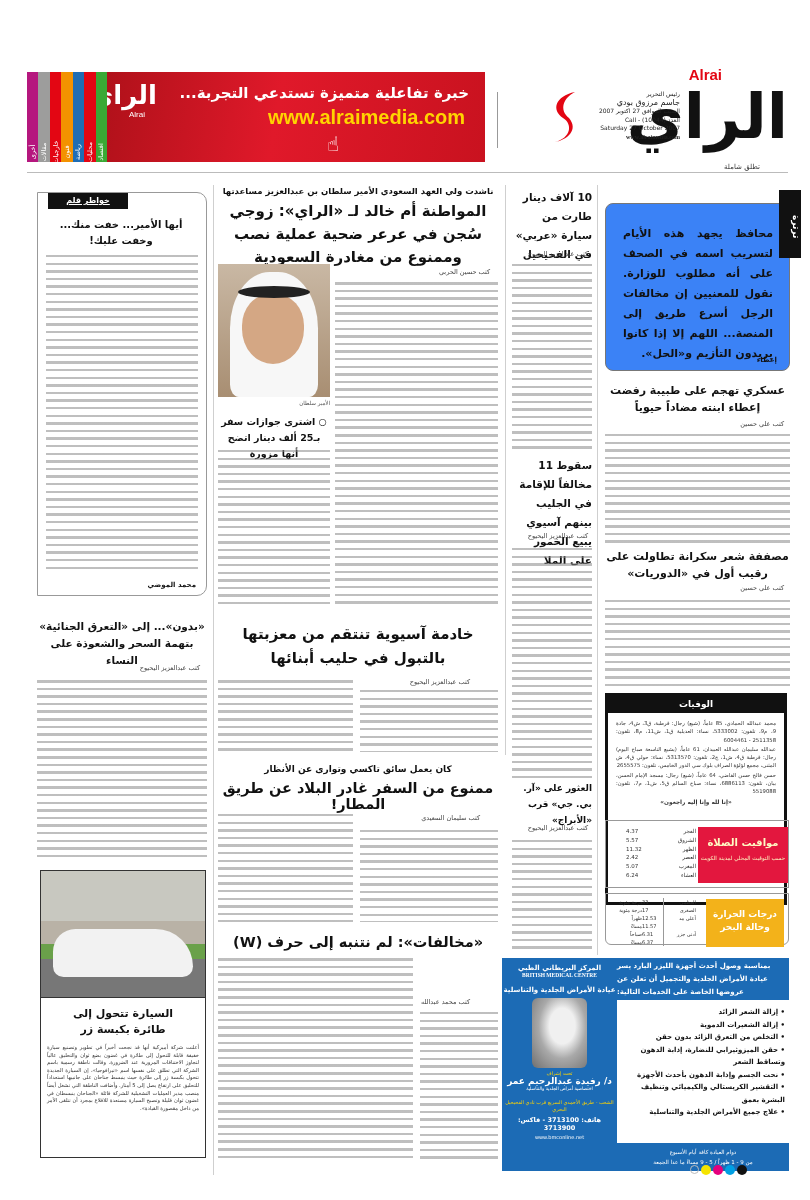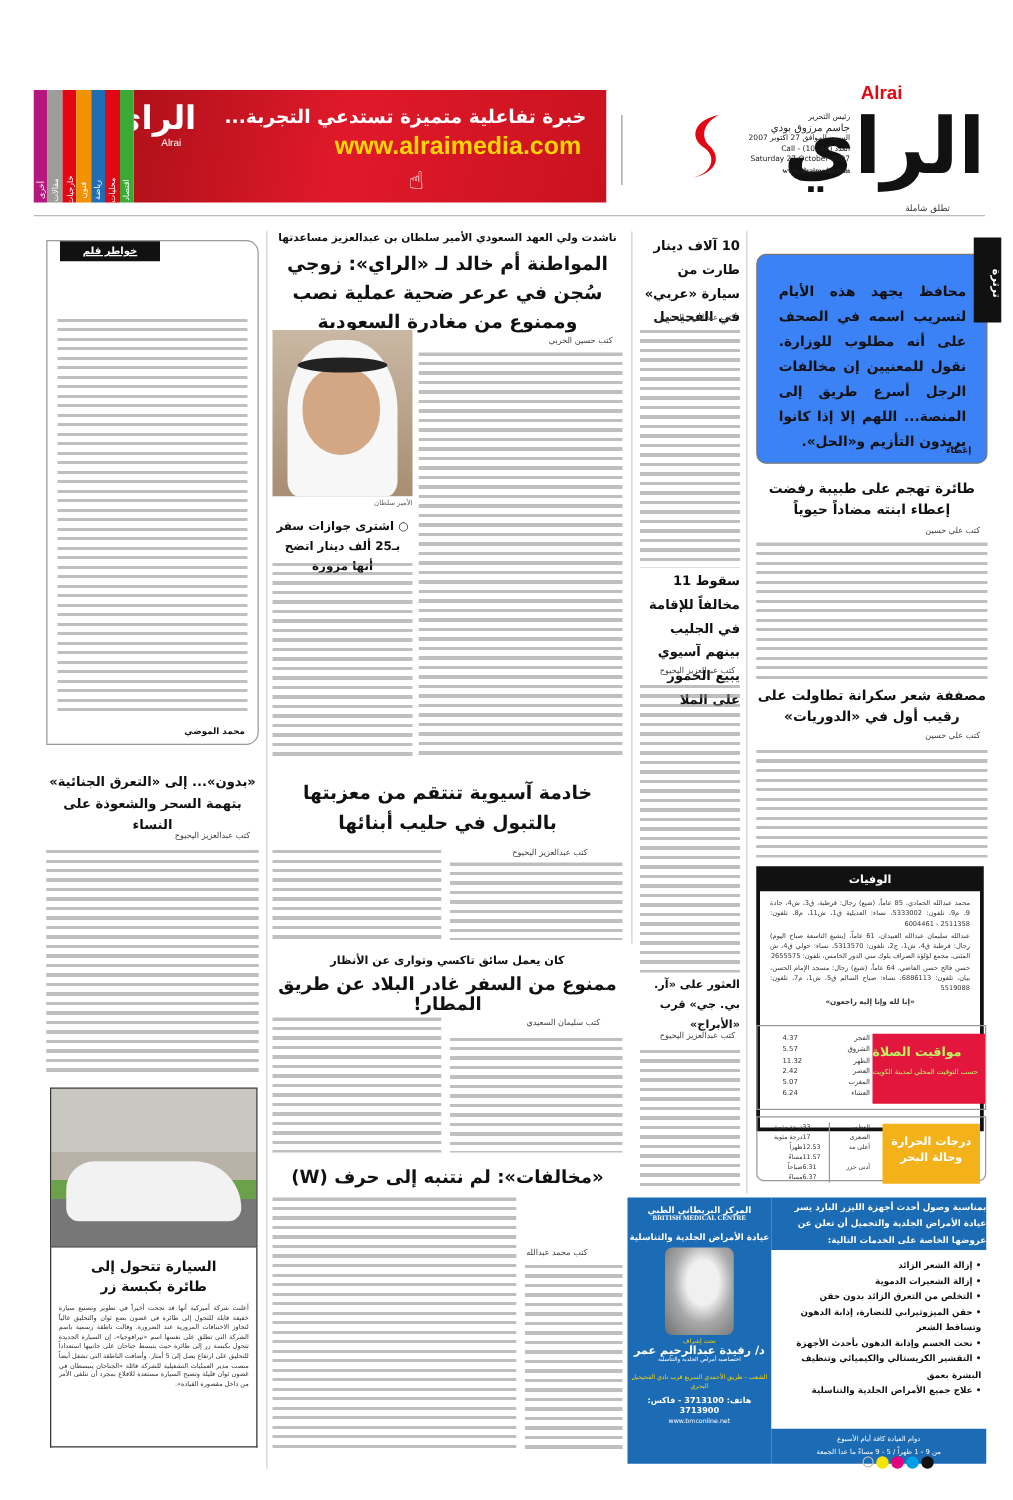"أيها الأمير... خفت منك... وخفت" div.hl { html: none -> <div>أيها الأمير... خفت منك... وخفت عليك!</div> }
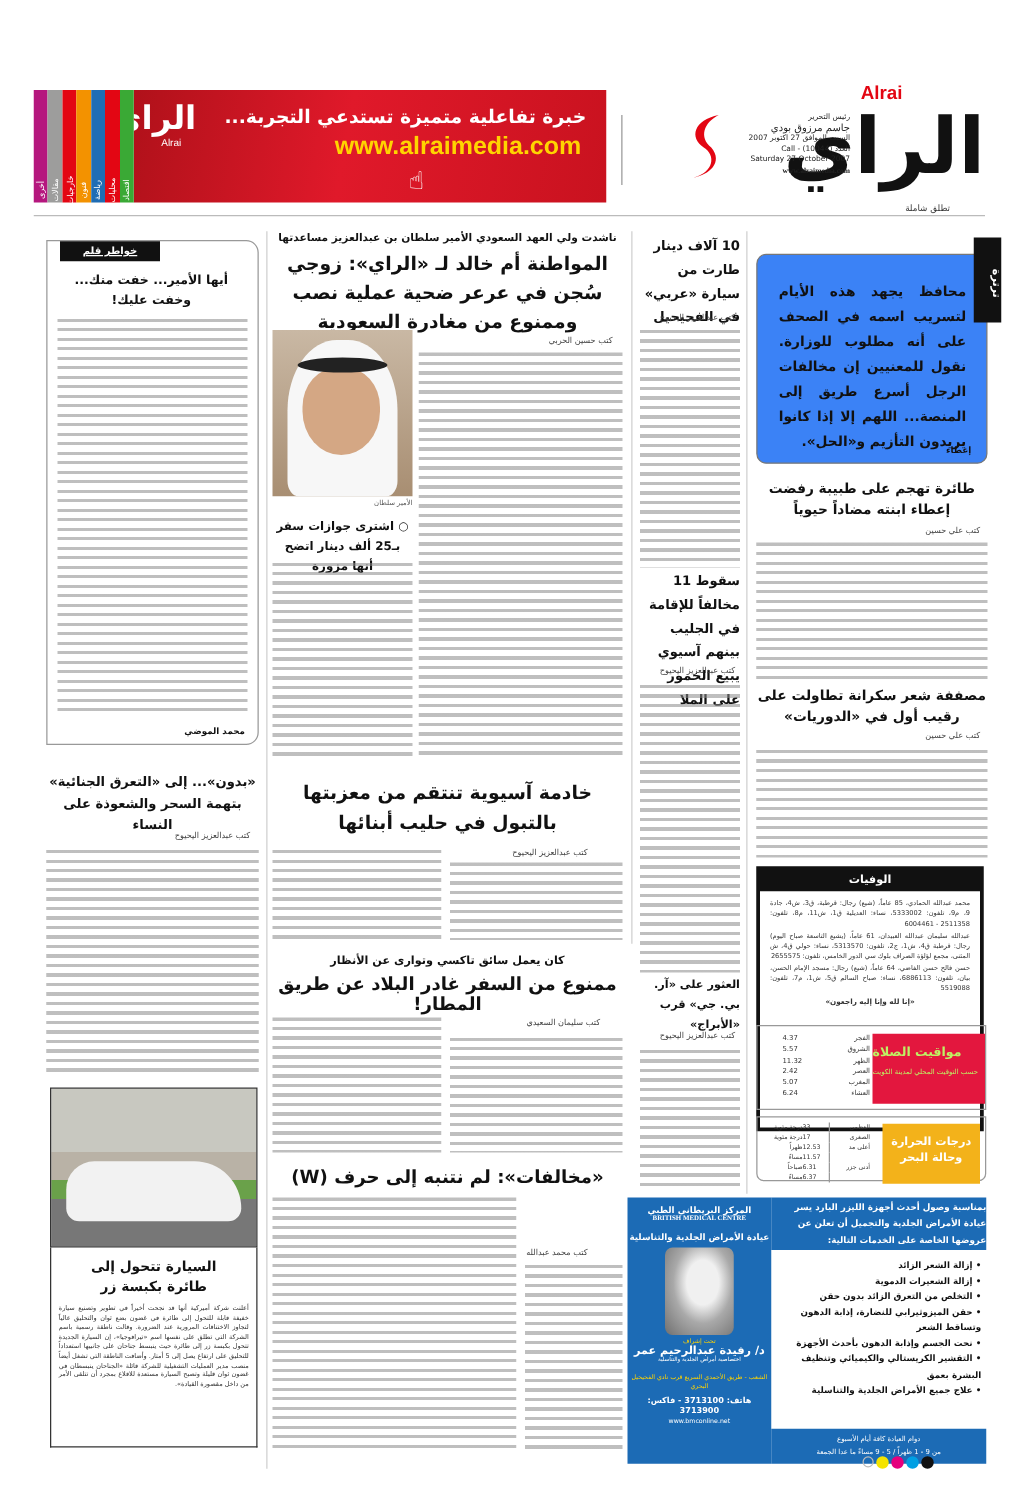"طائرة تهجم على طبيبة رفضت" div.abs { text: طائرة -> عسكري }
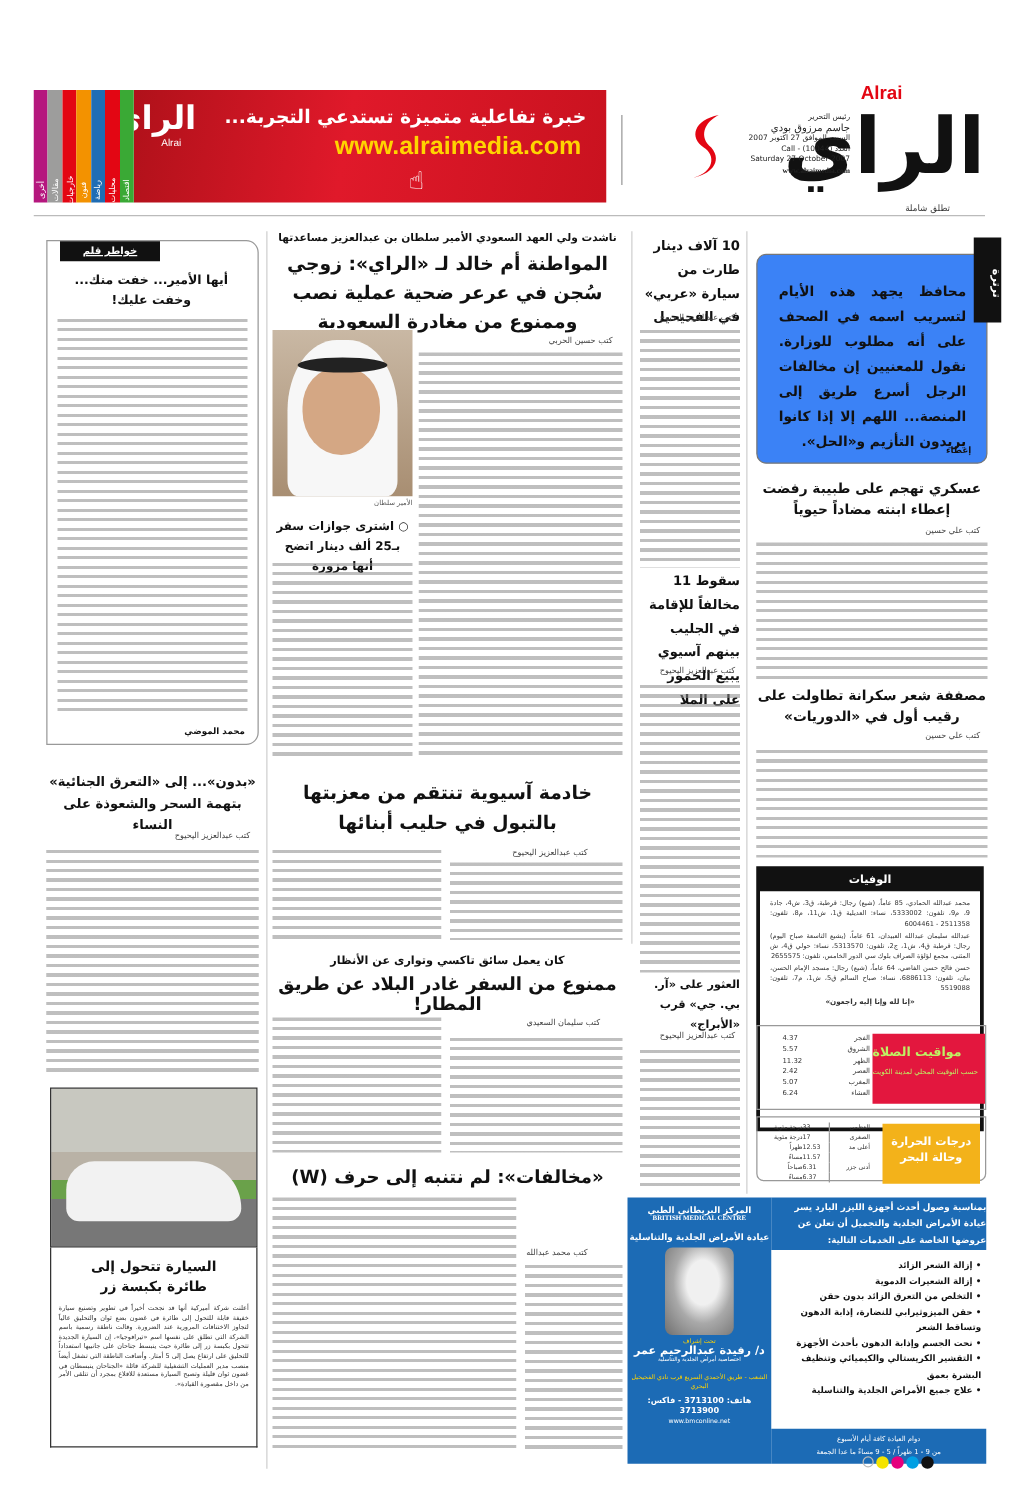"مواقيت الصلاة" #prayer-box { color: #bef264 -> #fef9c3; text-align: left -> center }
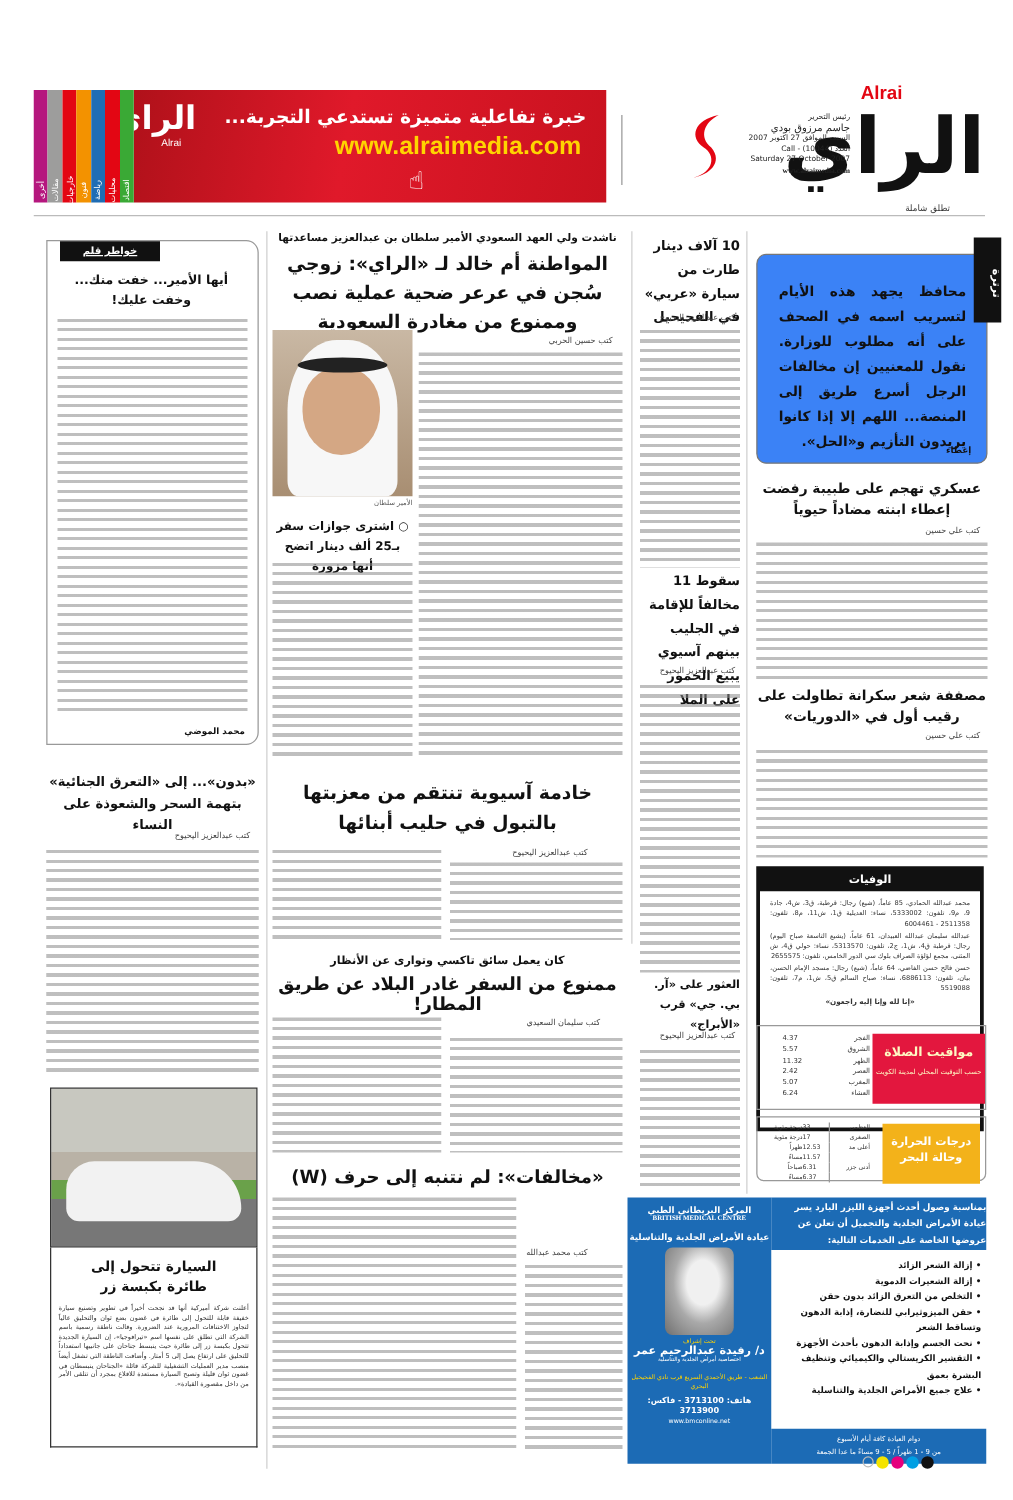"بمناسبة وصول أحدث أجهزة الليزر" #ad-right-top { text-align: right -> left }
